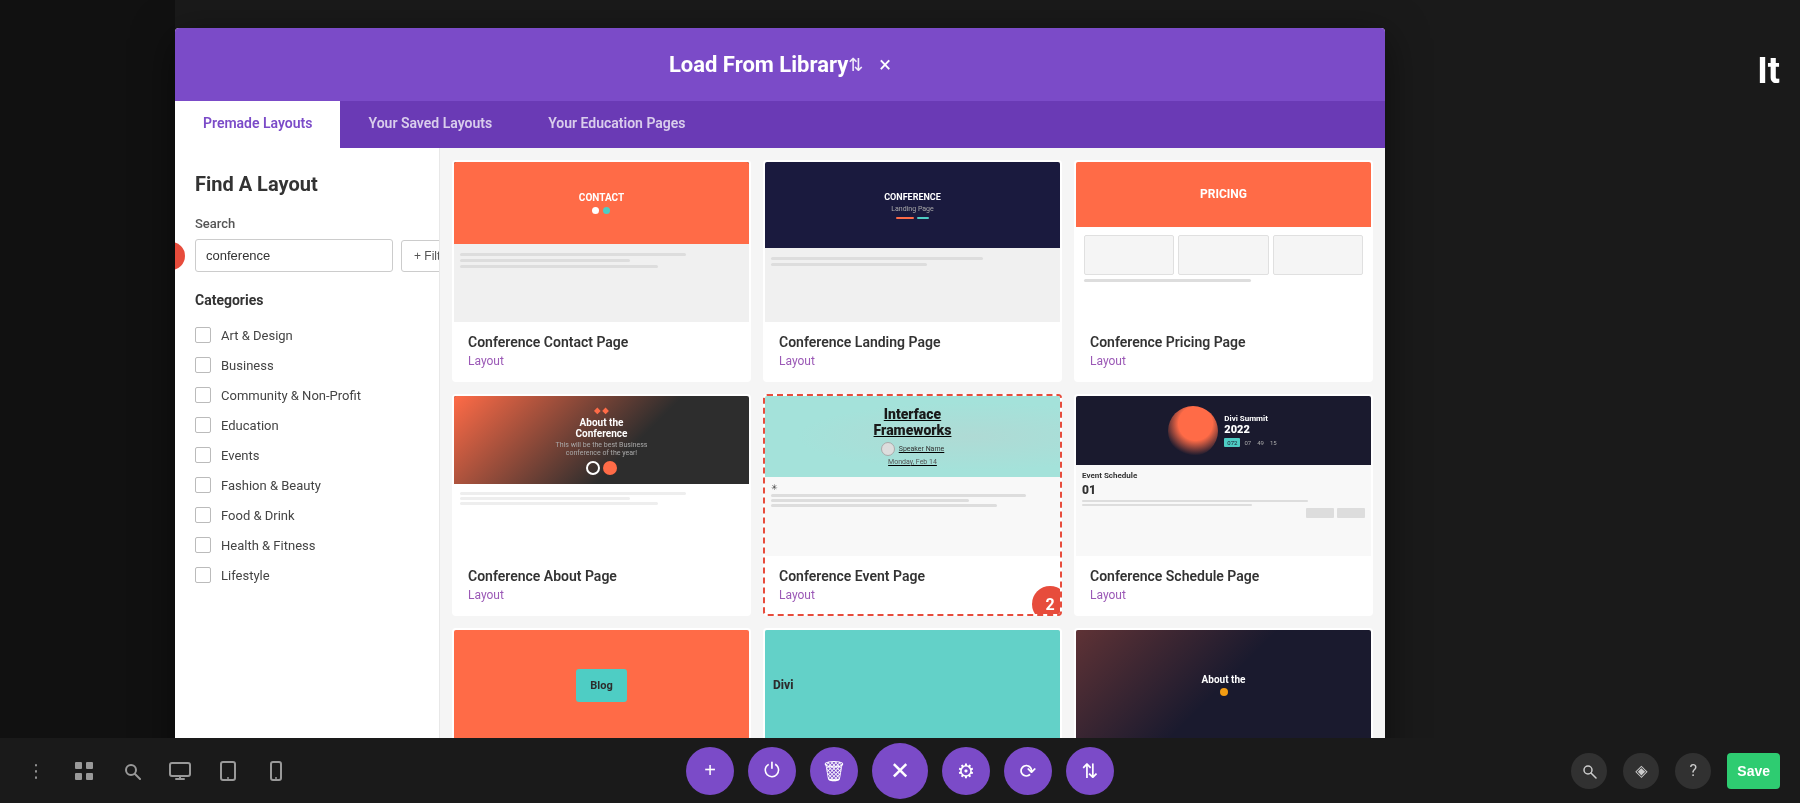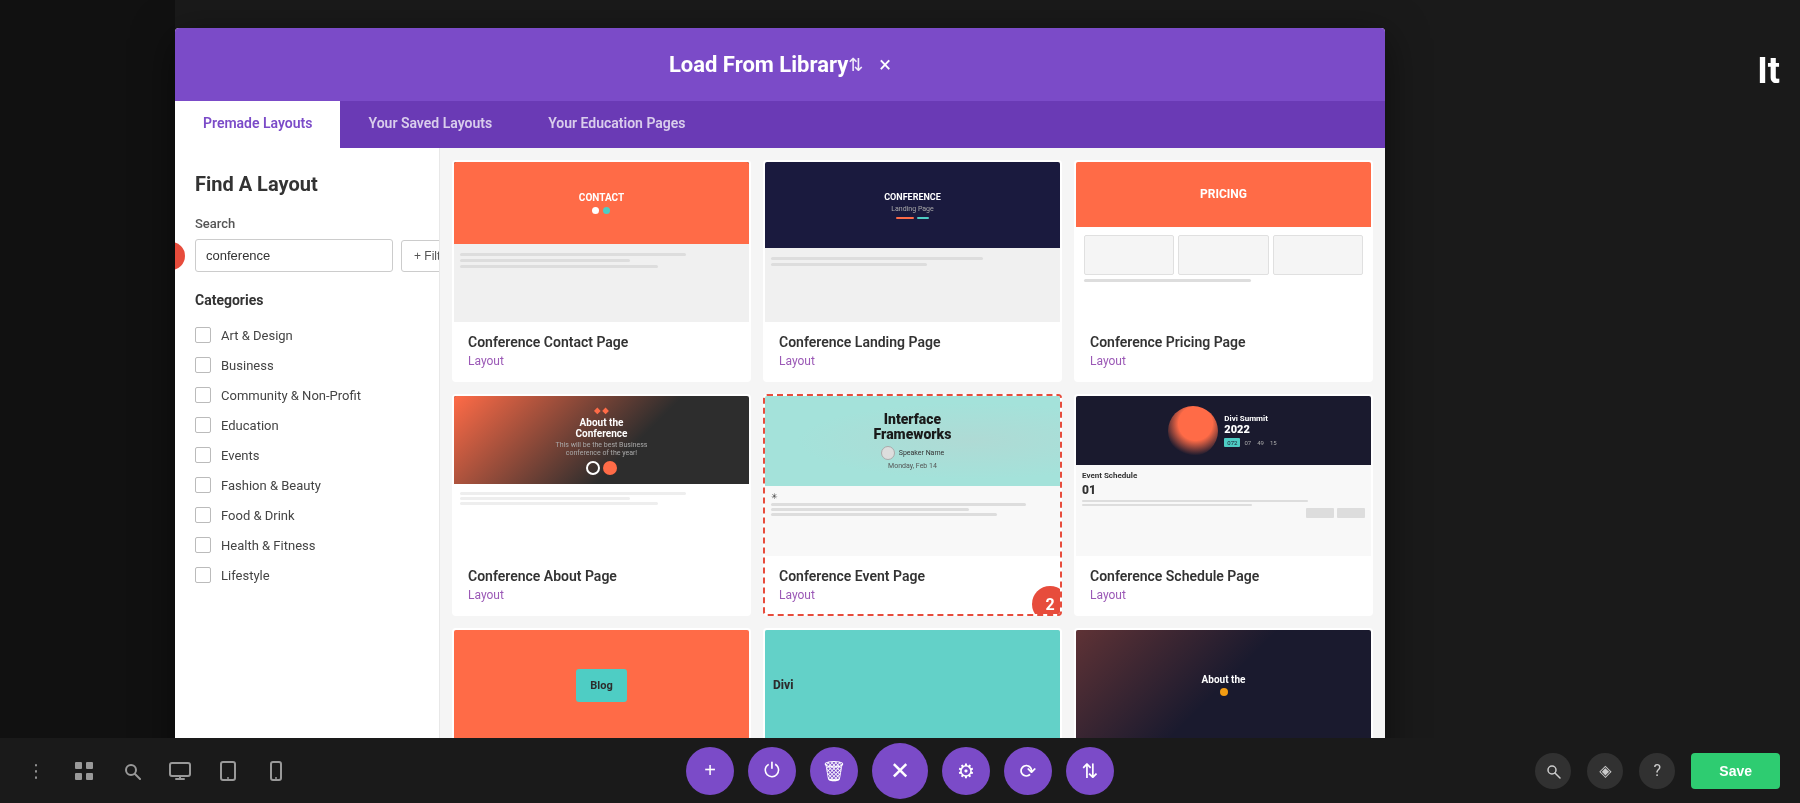"Interface" div { padding: 13px -> 4px; text-decoration: none -> underline }
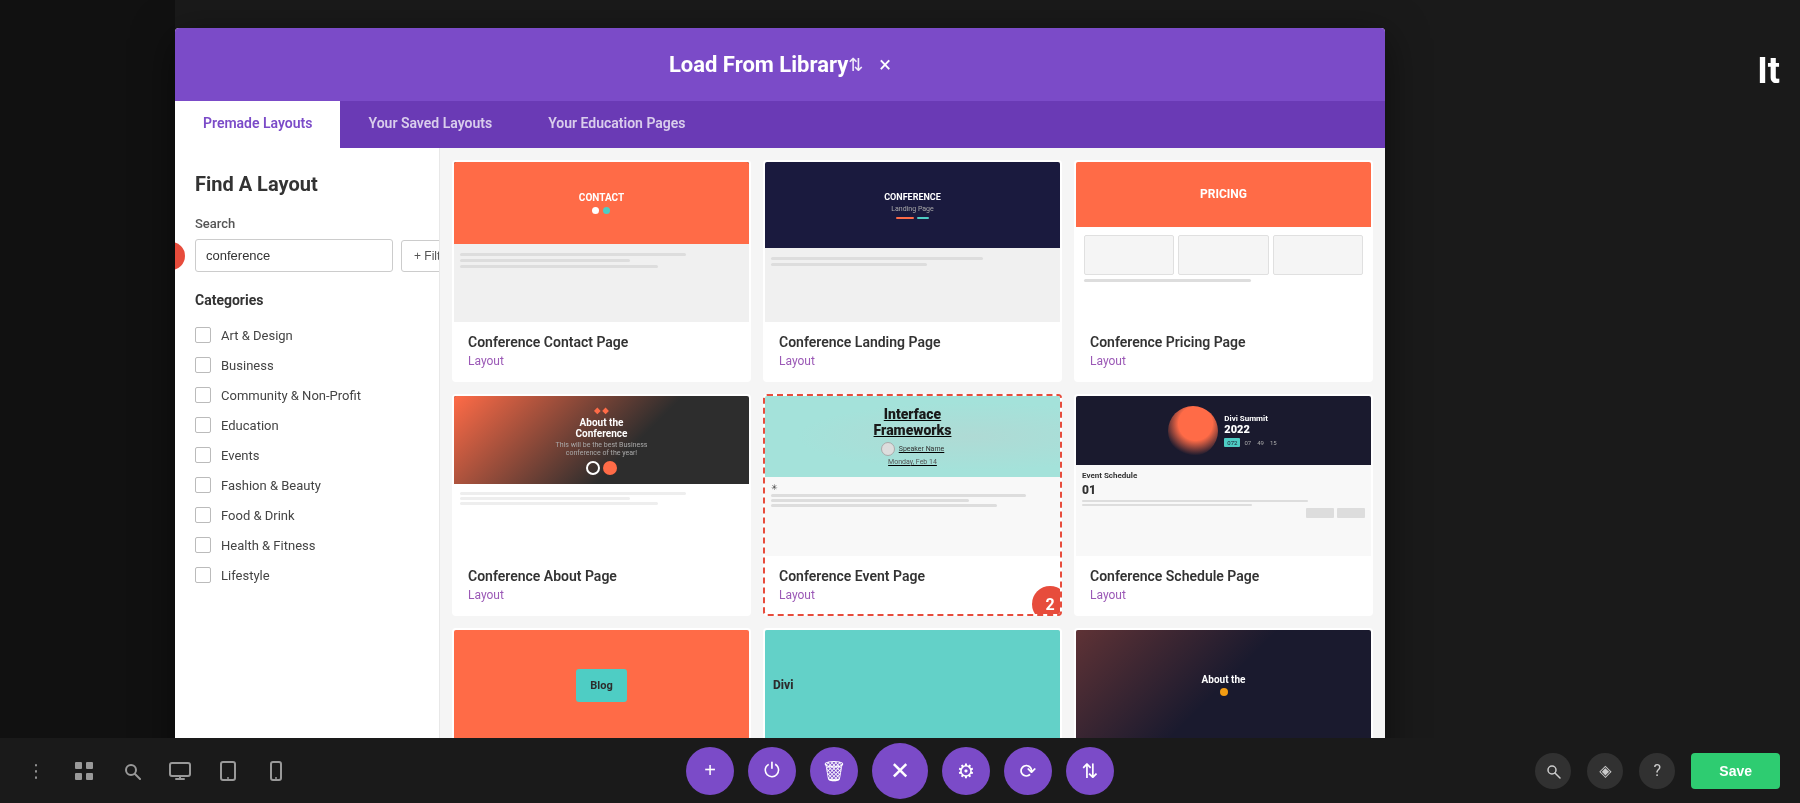"Save" .save-btn { padding: 10px 28px -> 10px 10px }
